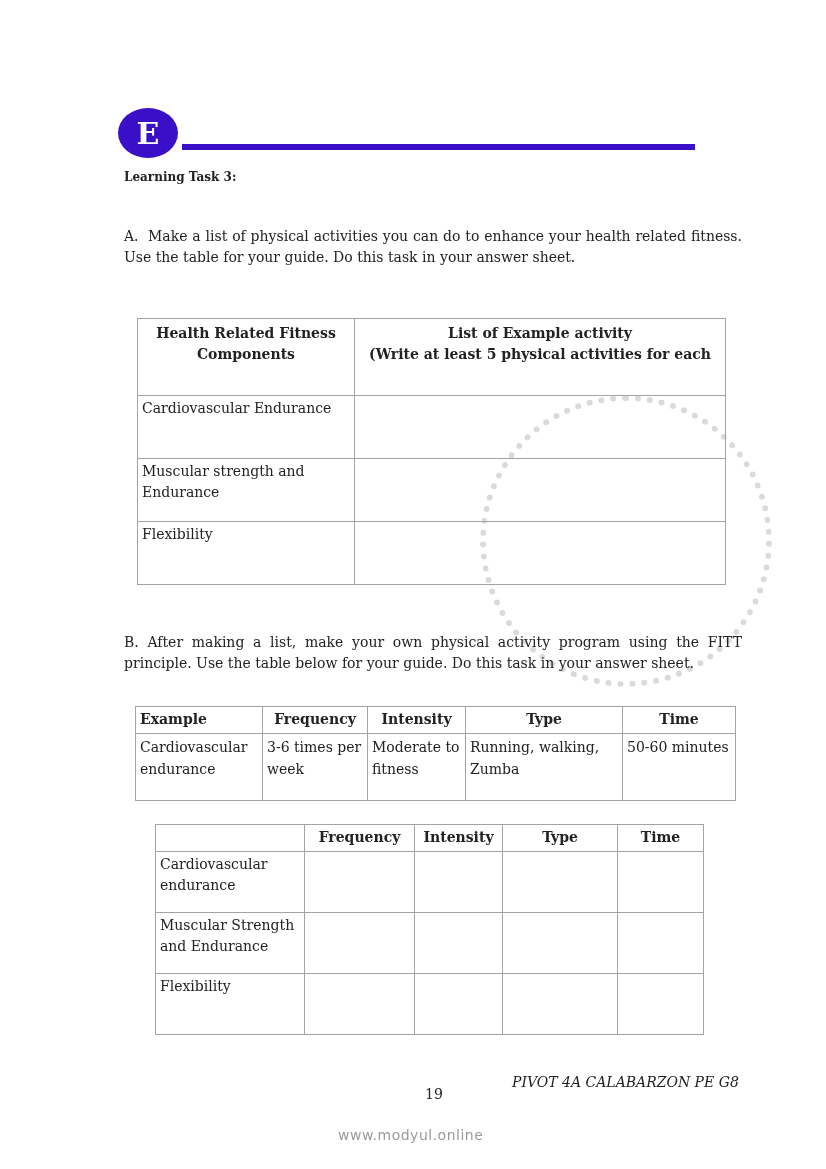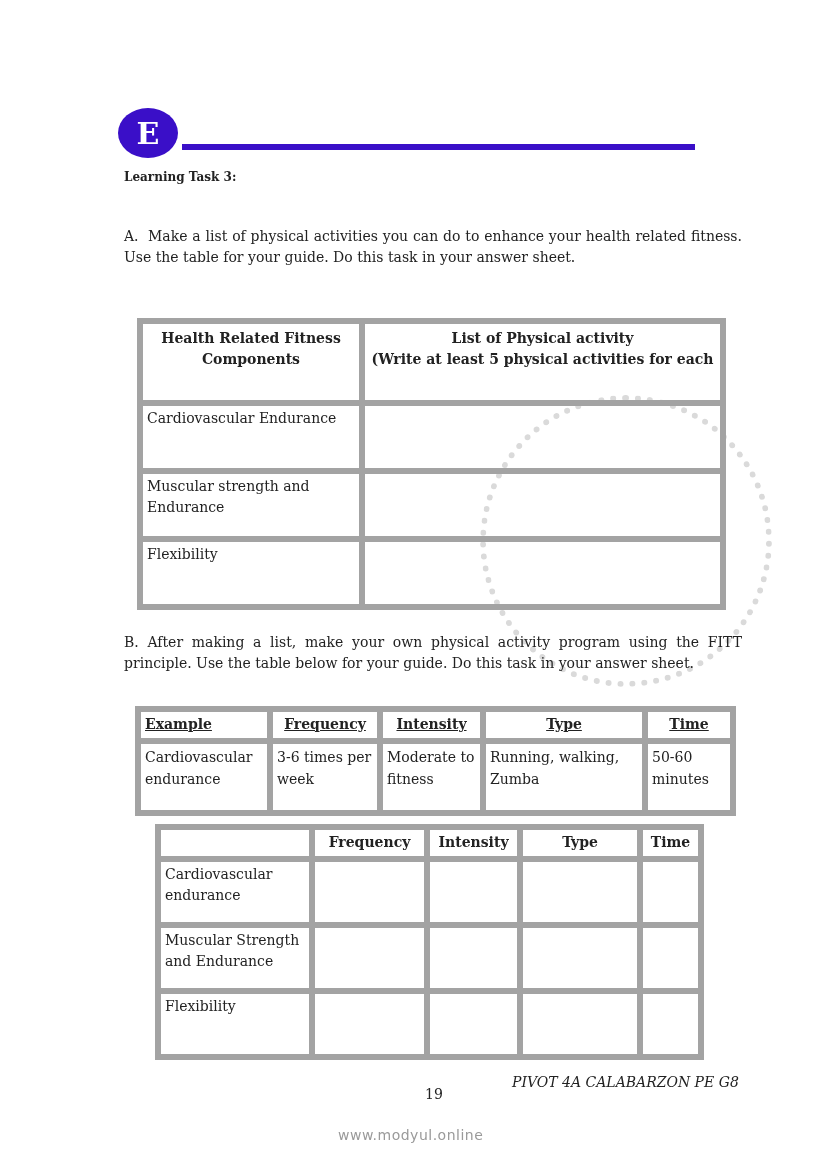"Health Related Fitness Components" td, th { border: 6px solid #a3a3a3 -> 1px solid #a3a3a3 }
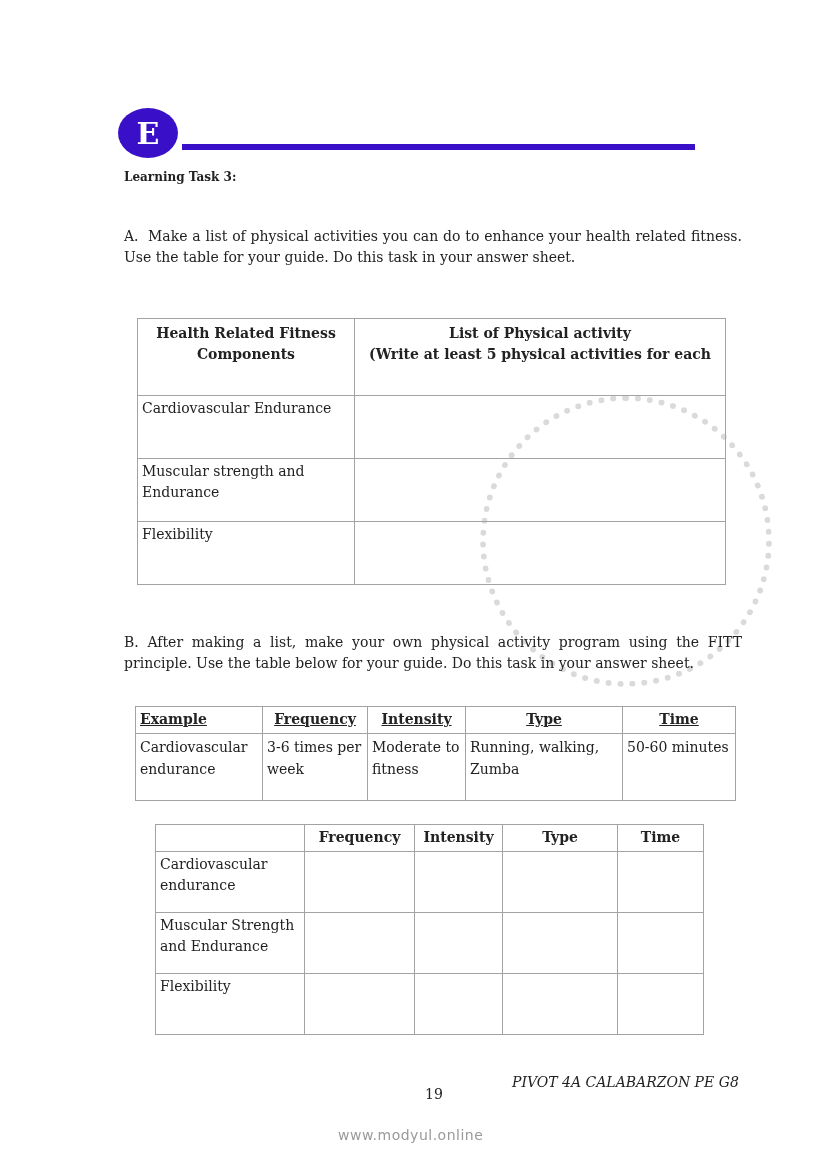"List of Physical activity" div { text: Physical -> Example }
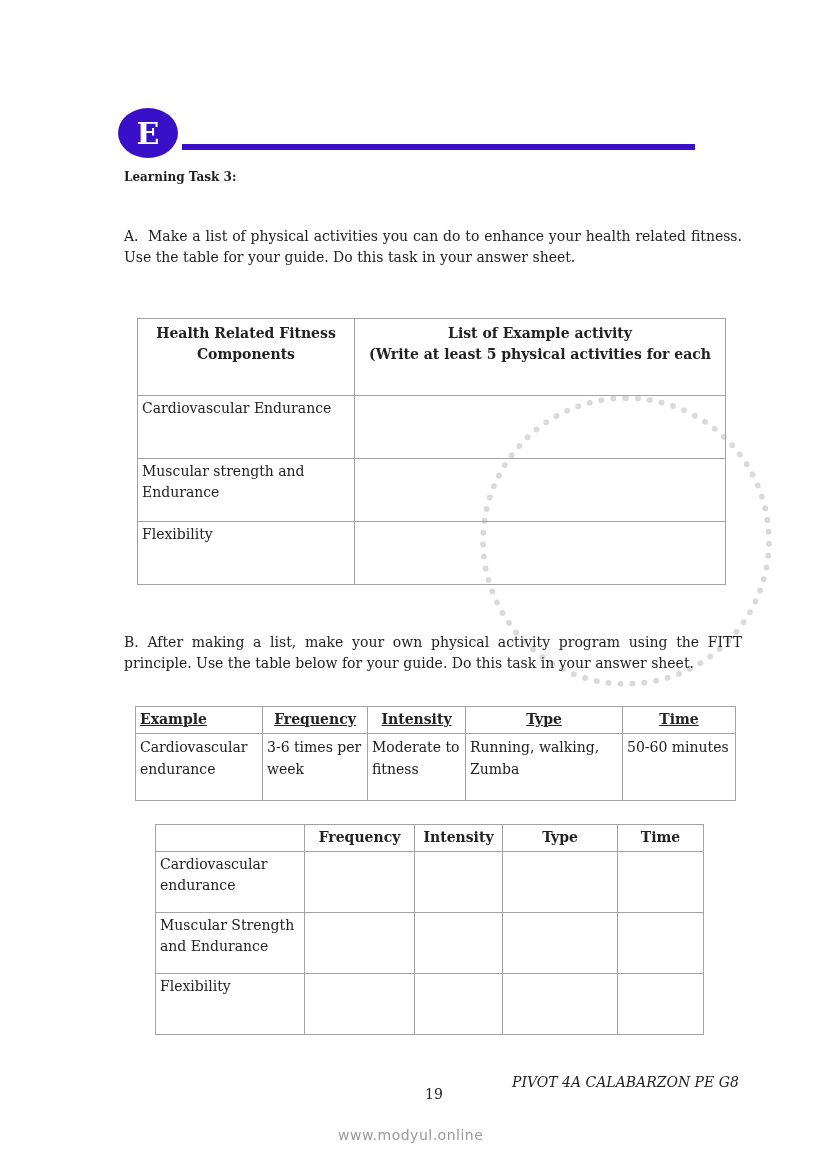"Example" .t2 th { text-decoration: underline -> none }
